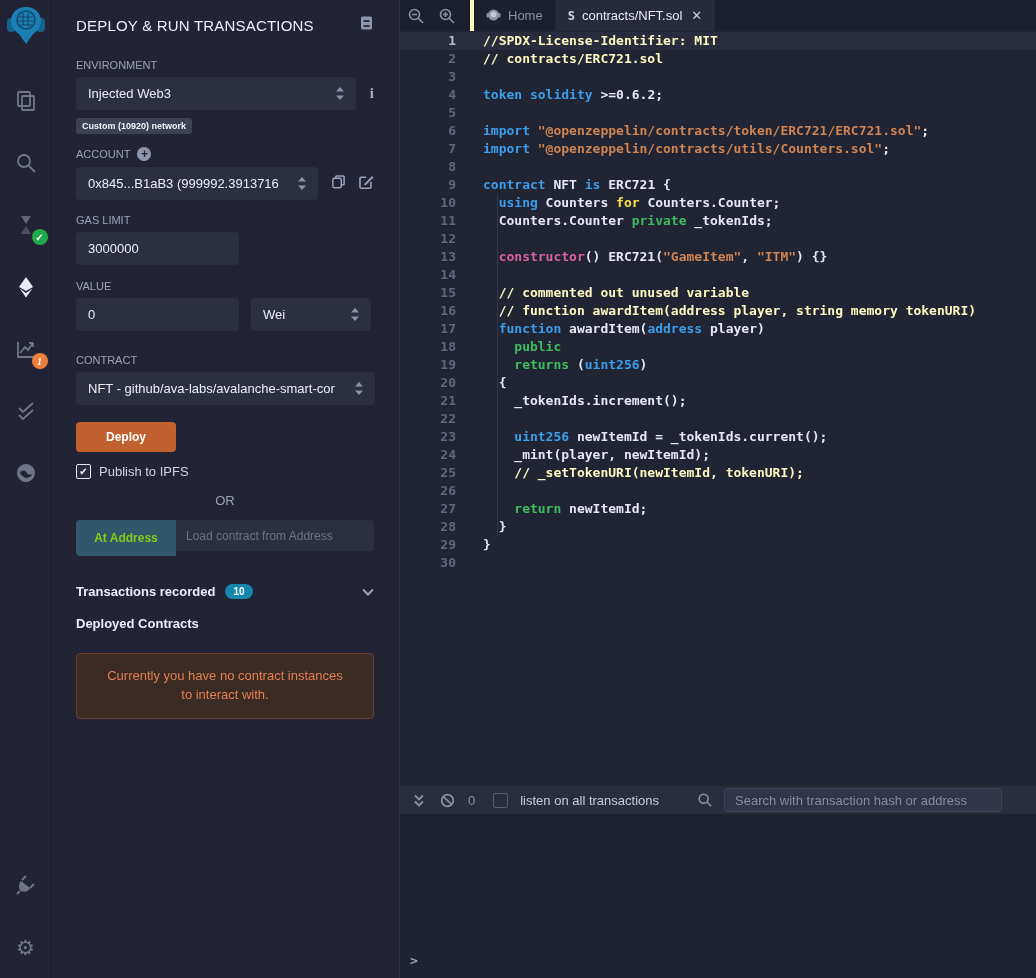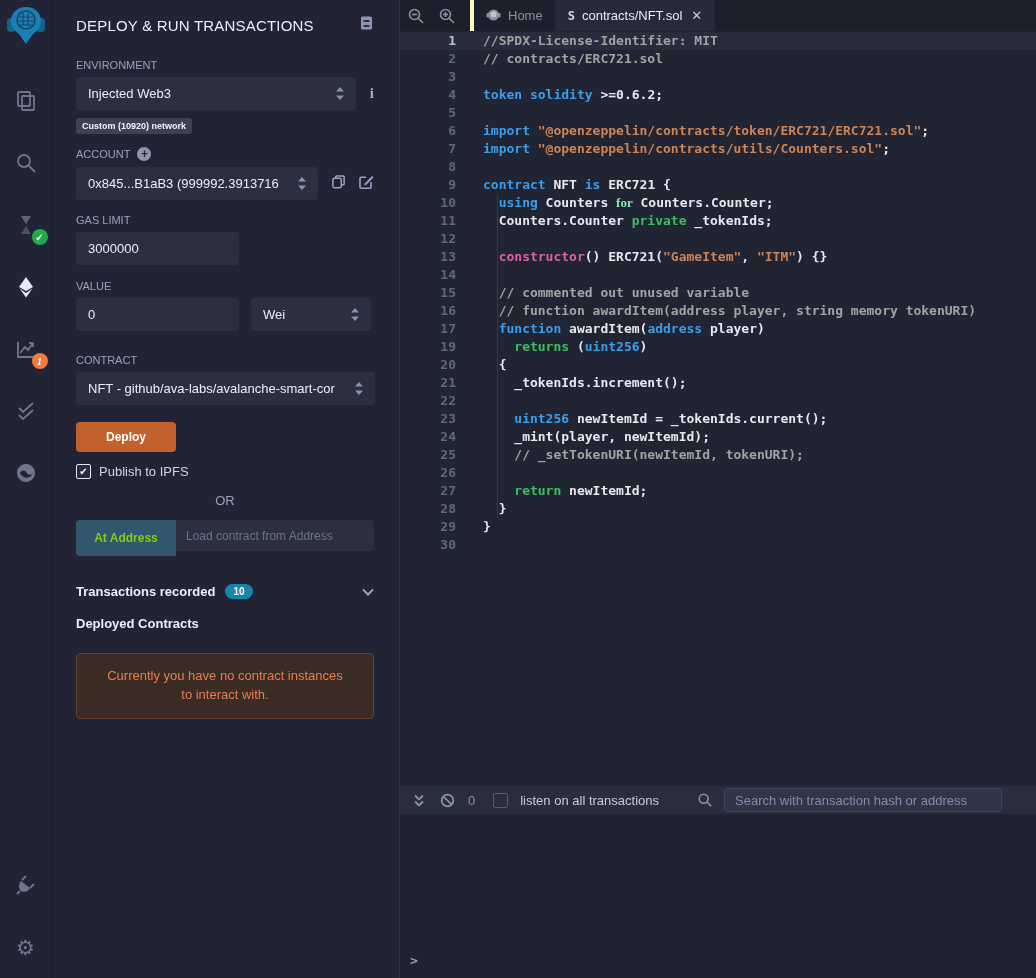"//SPDX-License-Identifier: MIT" .tk-c { color: #a3a3a3 -> #fef9c3 }
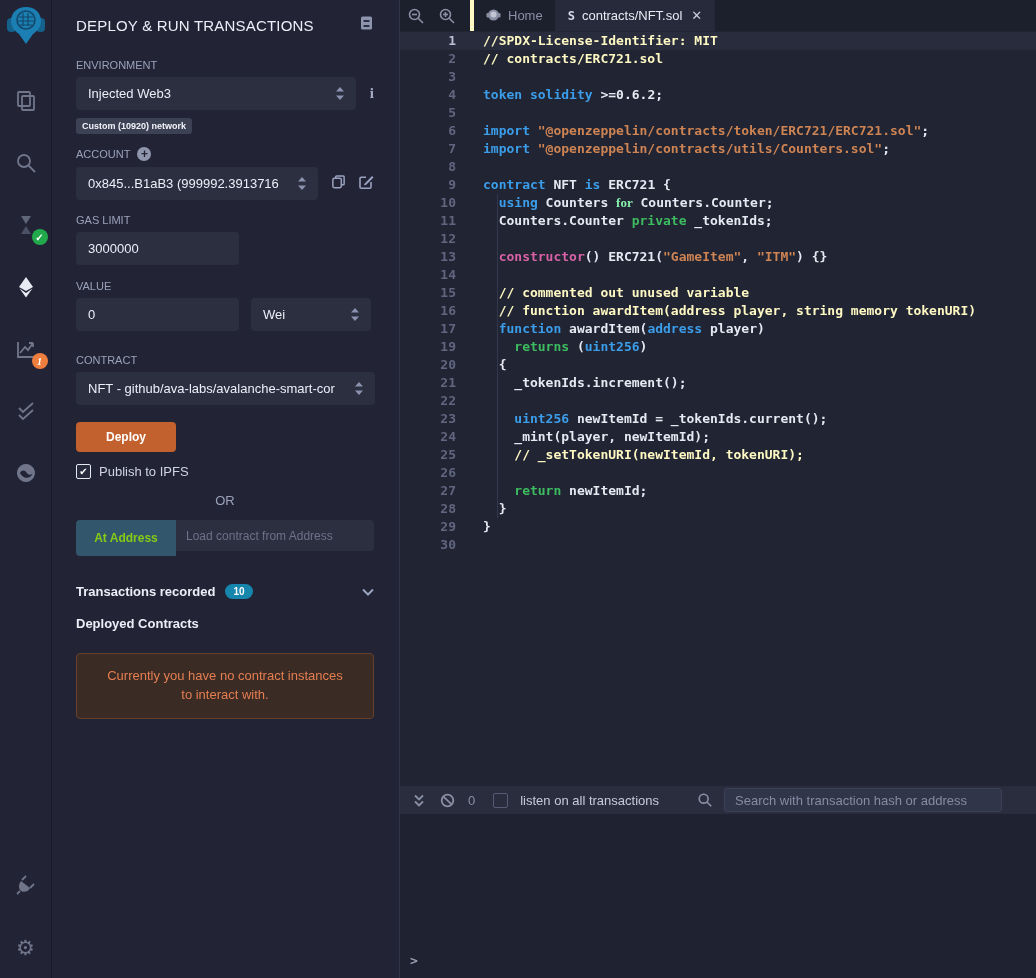"for" .tk-o { color: #86efac -> #fde047; font-family: Liberation Serif, serif -> none }
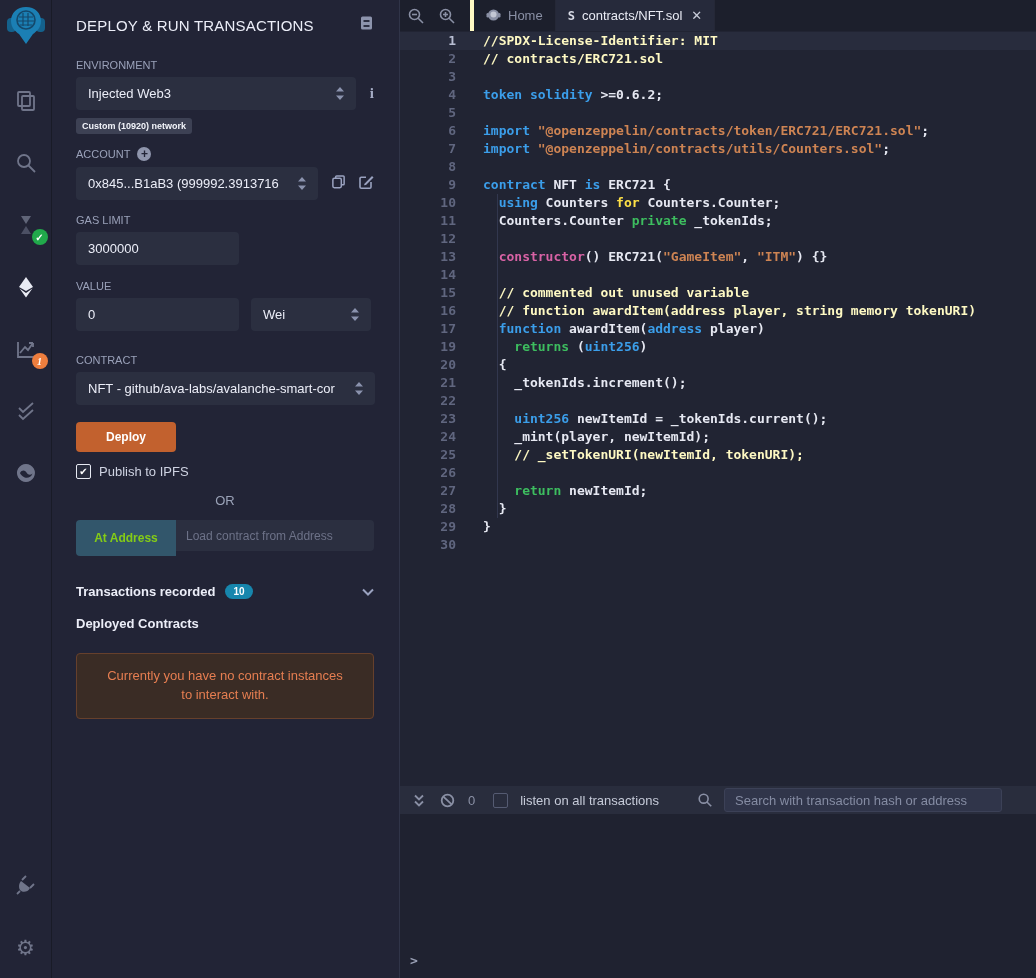"18 public" div.cl { html: none -> <div><span>18</span><span><span> </span><span>public</span></span></div> }
